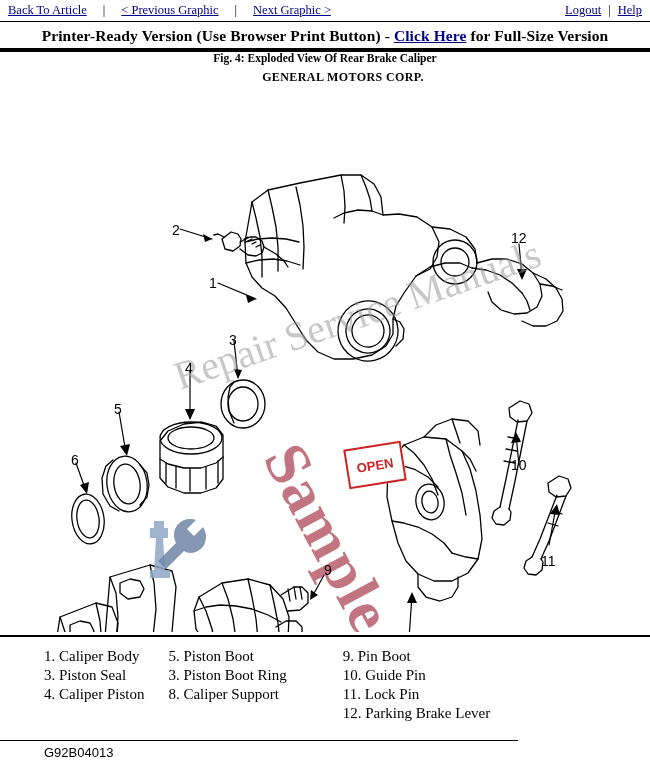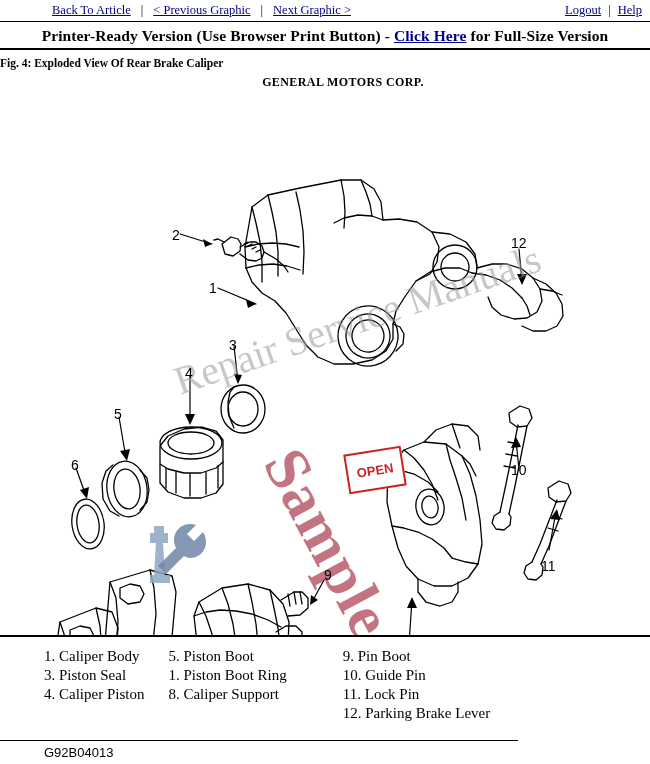"Back To Article" .topnav .left { gap: 3px -> 9px; margin-left: 44px -> none }
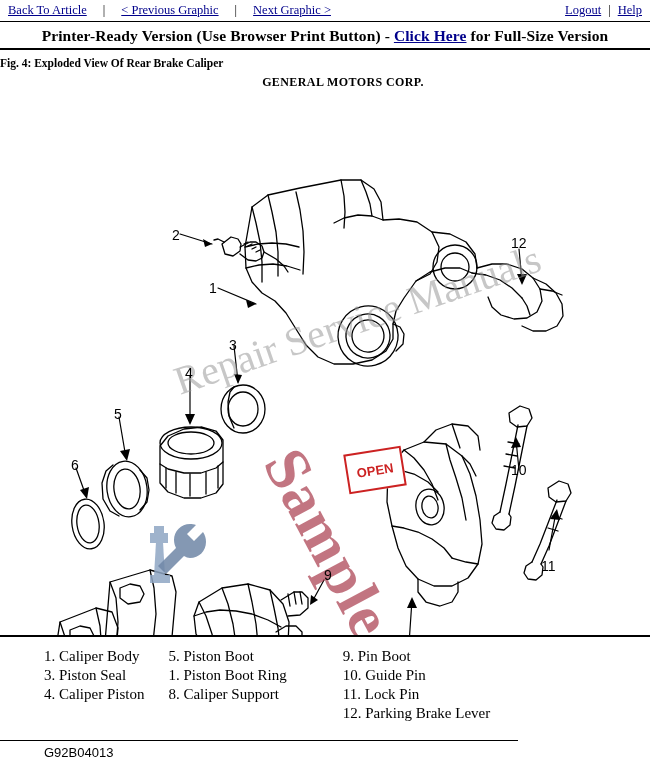"Printer-Ready Version (Use Browser Print" .printbar { border-bottom: 2px solid #000000 -> 4px solid #000000 }
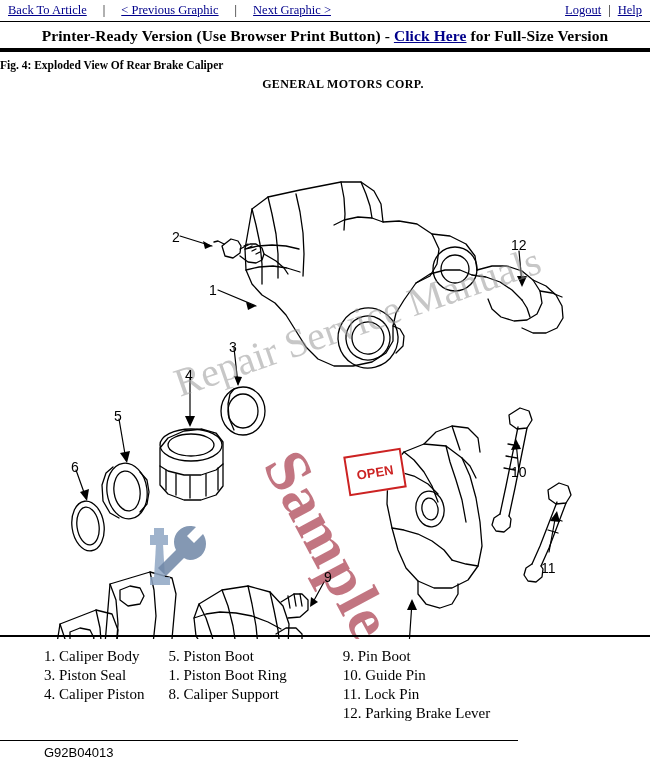"Fig. 4: Exploded View Of" .figcap { margin-top: 7px -> none; text-align: none -> center }
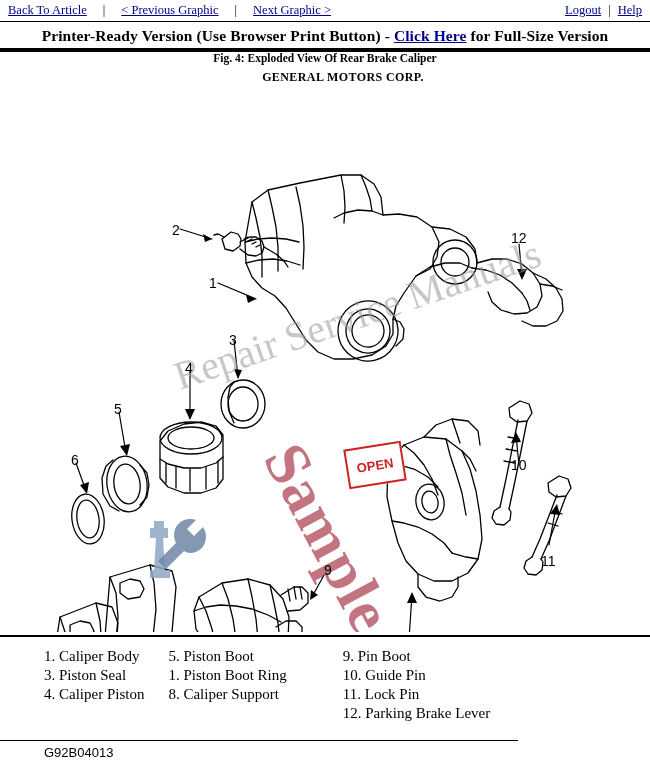"1. Piston Boot Ring" div { text: 1 -> 3 }
